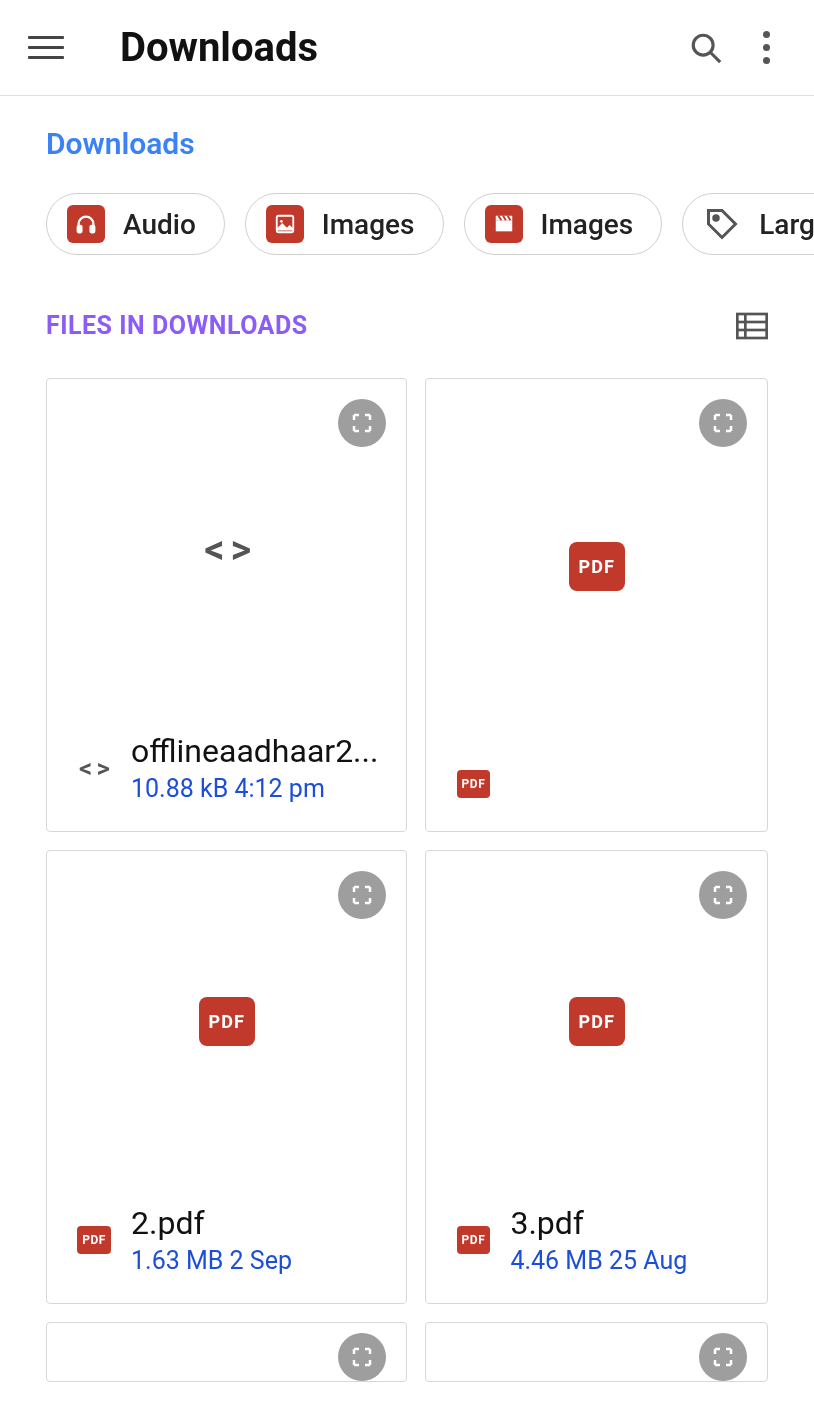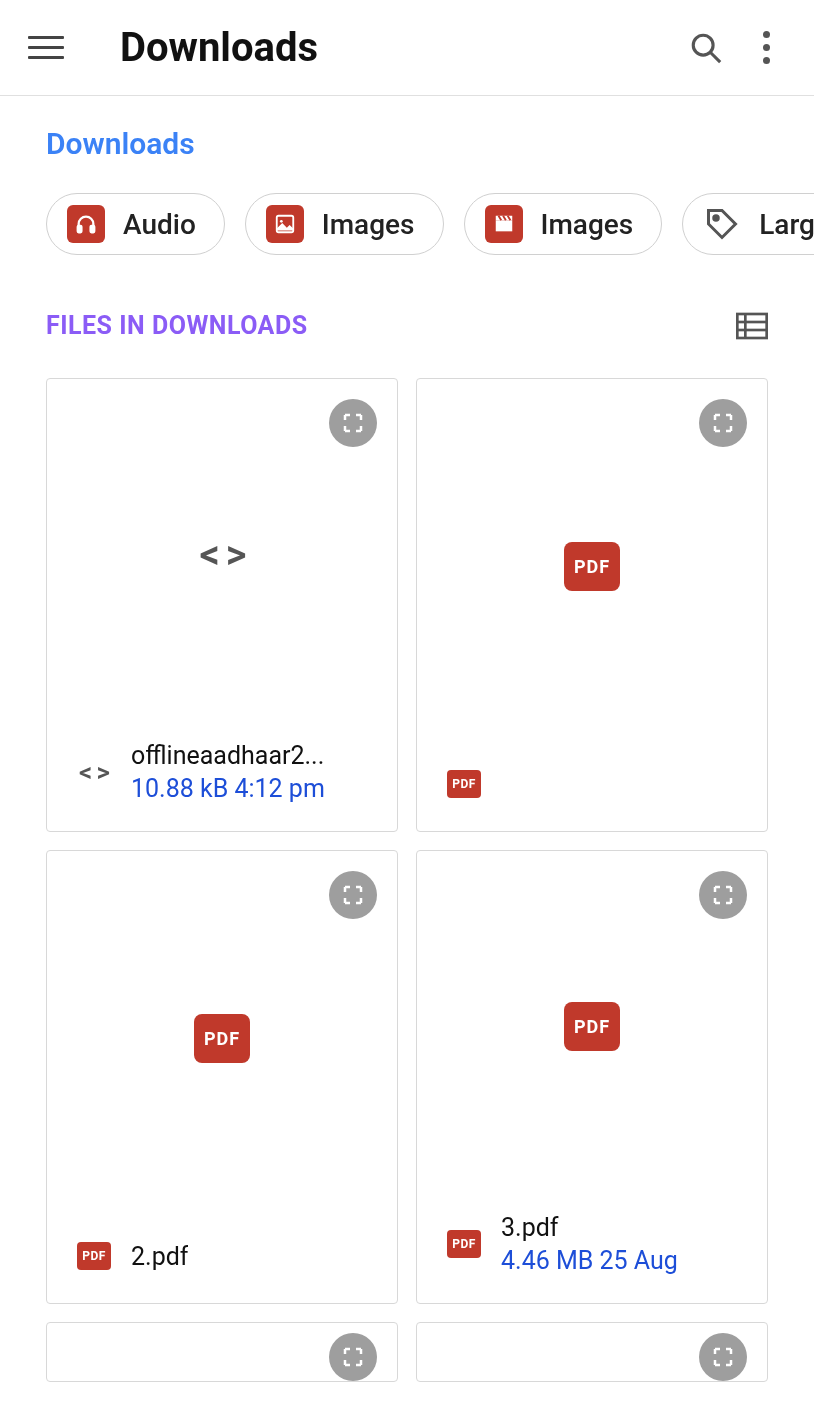"offlineaadhaar2..." .file-name { font-size: 25px -> 32px }
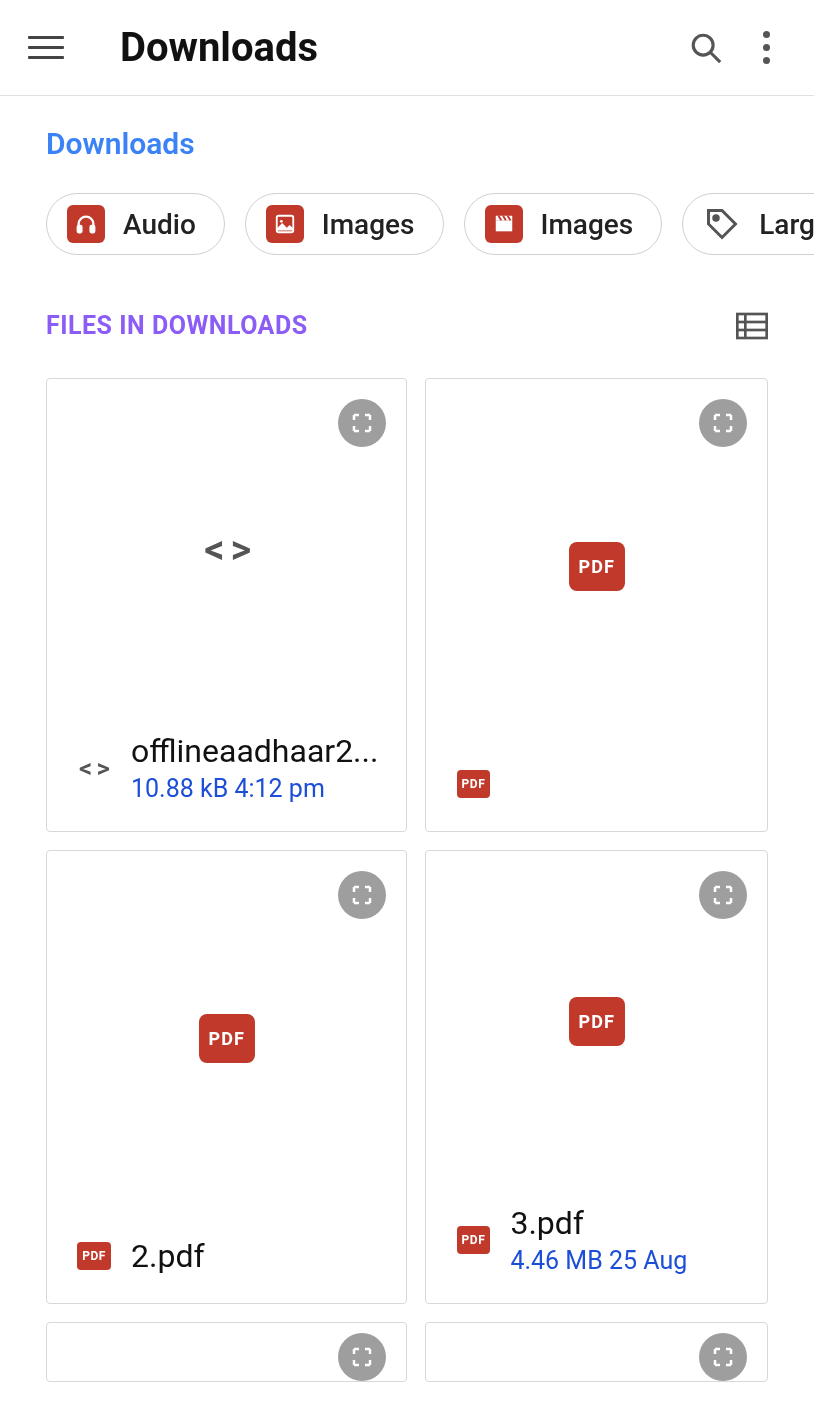"1.63 MB 2 Sep" div.file-sub { html: none -> <div> <span>1.63 MB</span> <span>2 Sep</span> </div> }
